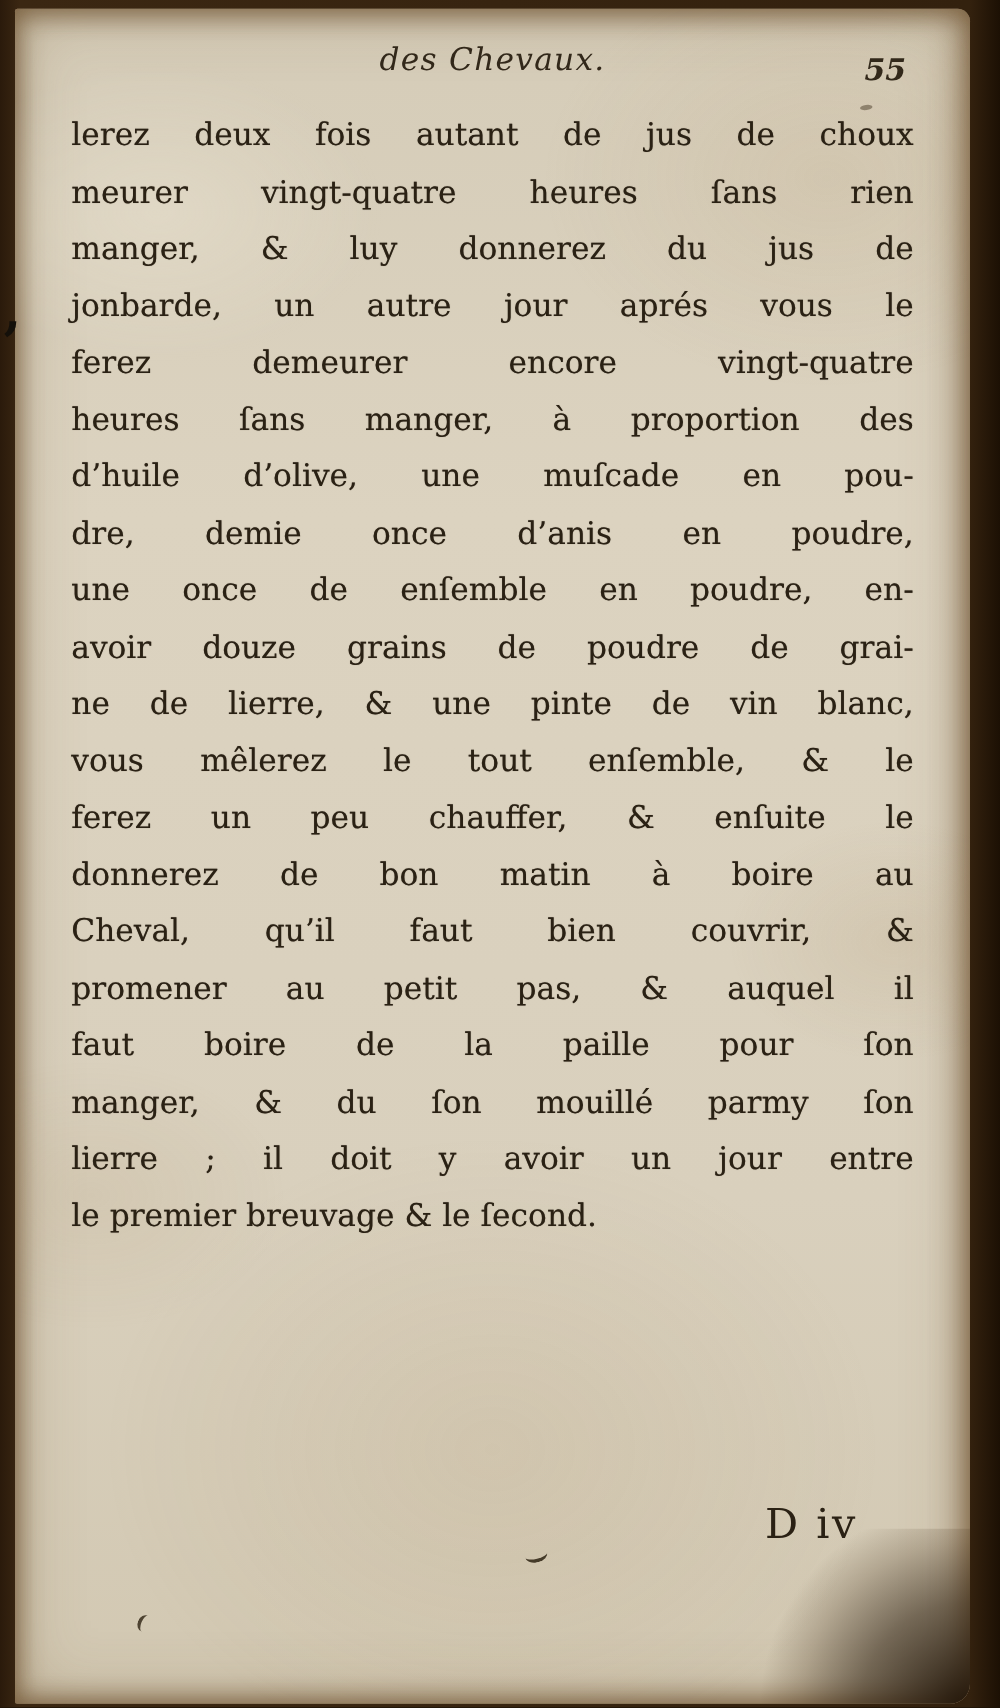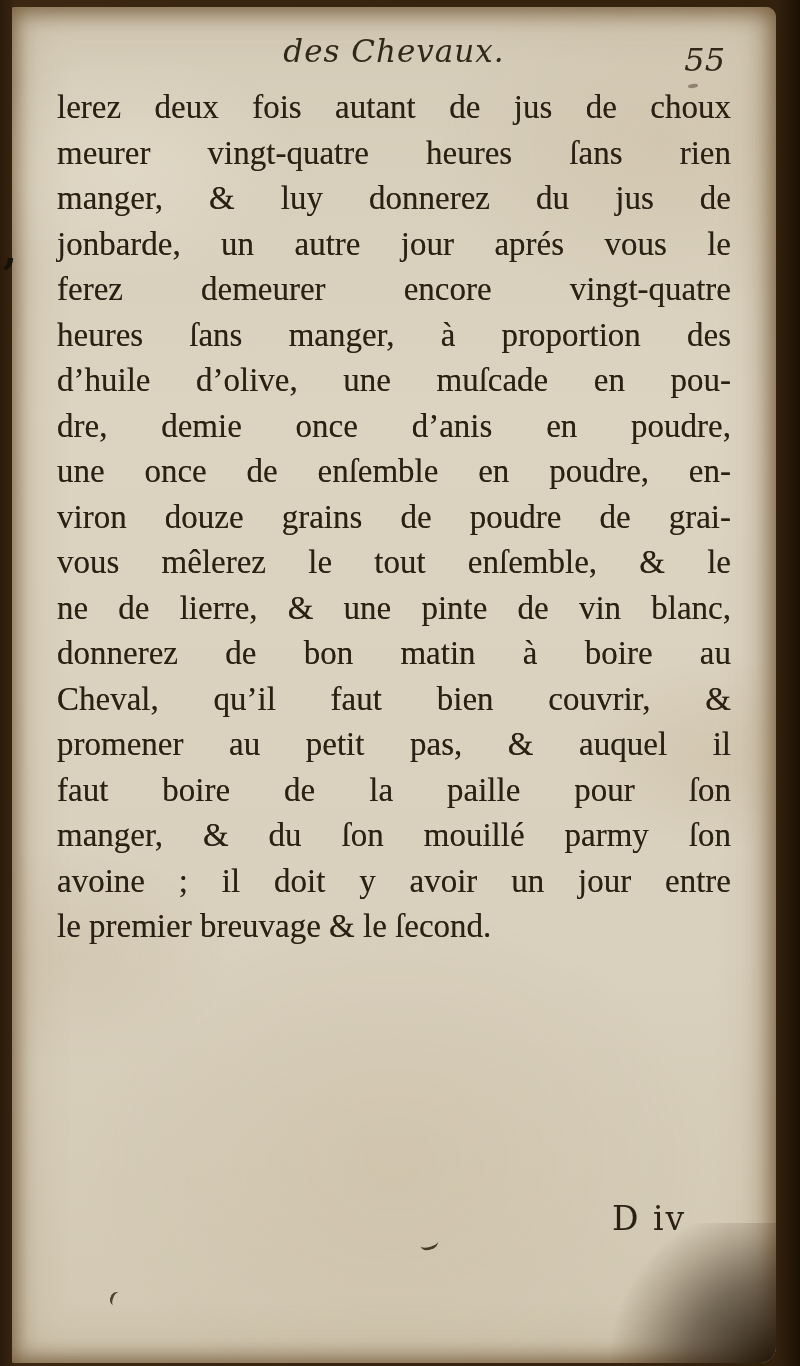"des Chevaux." .running-title { font-size: 31px -> 25px }
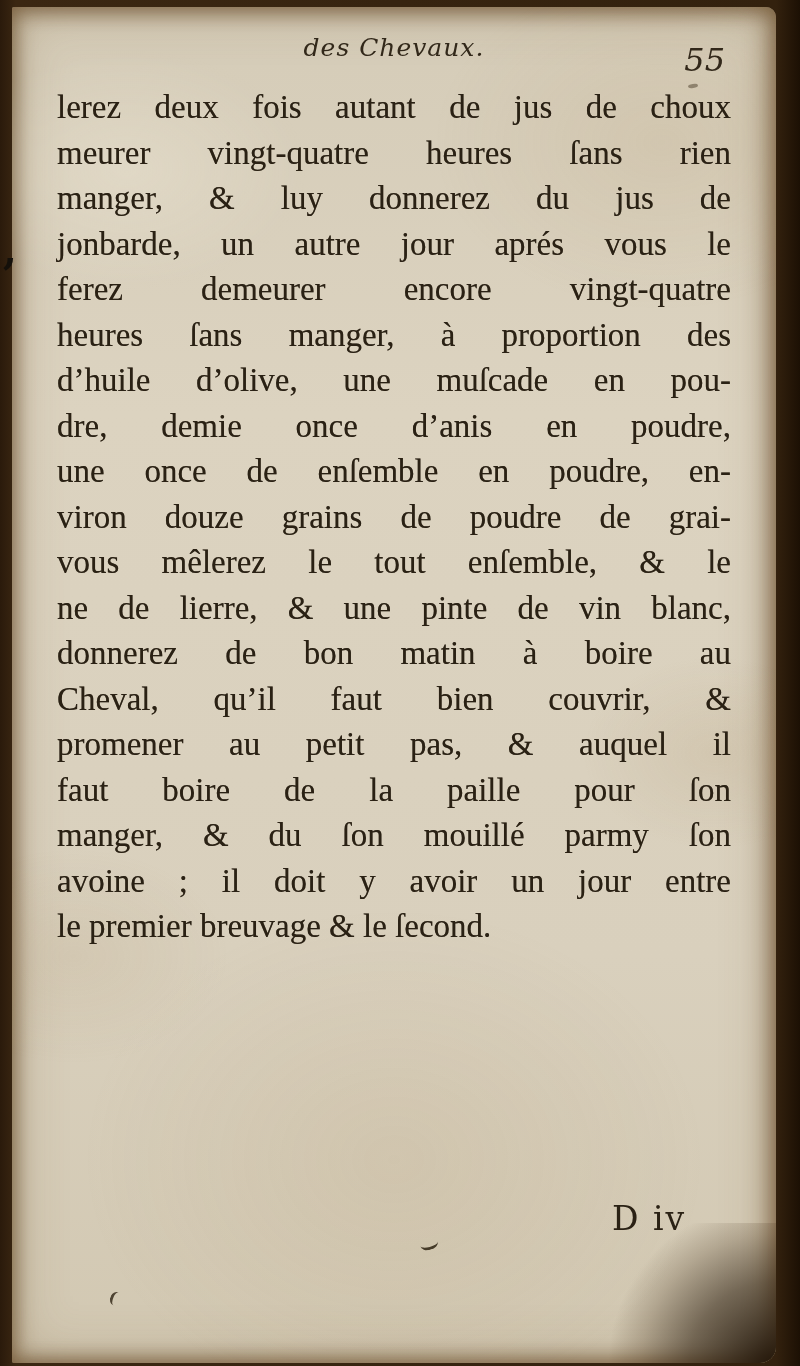"55" .page-number { font-size: 32px -> 24px; font-weight: none -> bold }
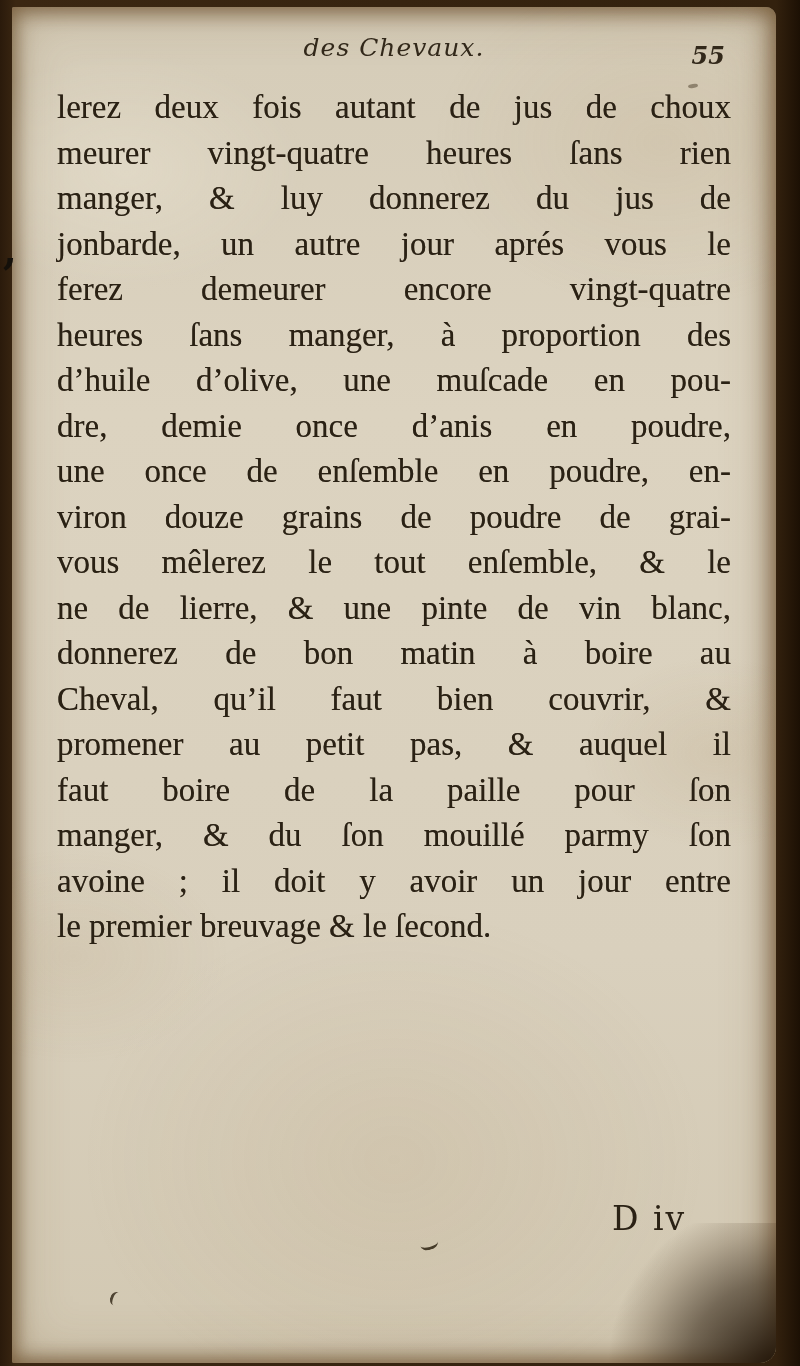"lerez deux fois autant de" .text-block { font-family: Liberation Serif, serif -> none; font-size: 33px -> 25px }
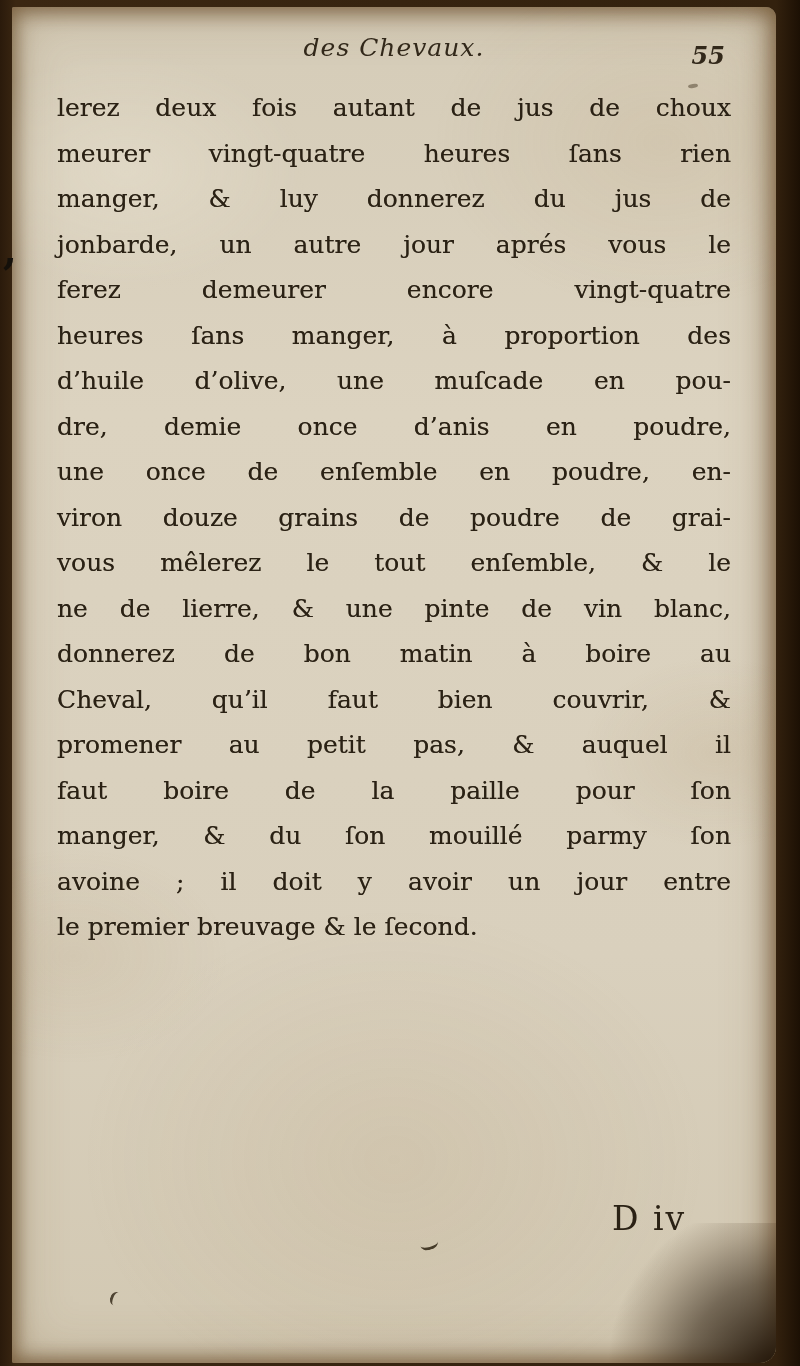"viron douze grains de poudre" div.line { text: viron -> avoir }
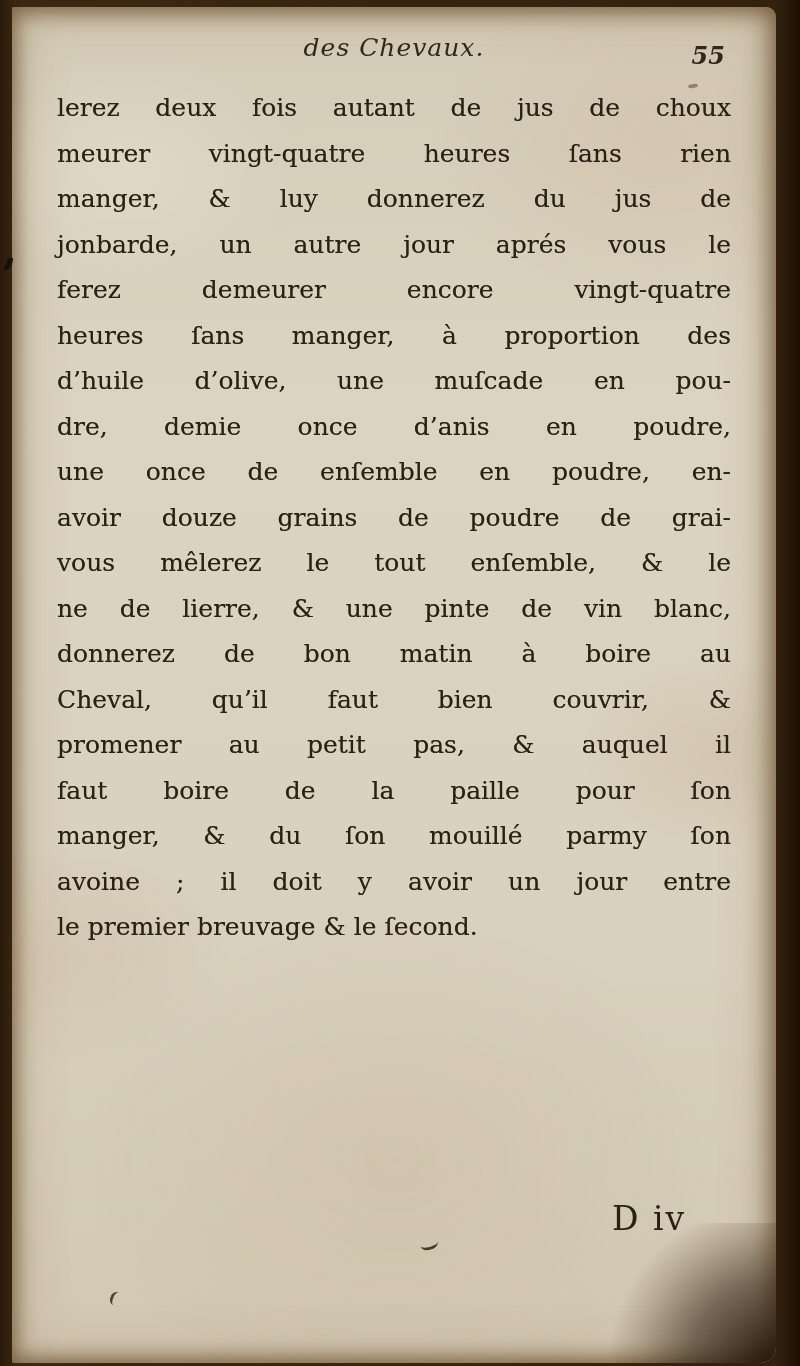"vous mêlerez le tout enſemble," div.line { order: before "ne de lierre, & une" -> after "ne de lierre, & une" }
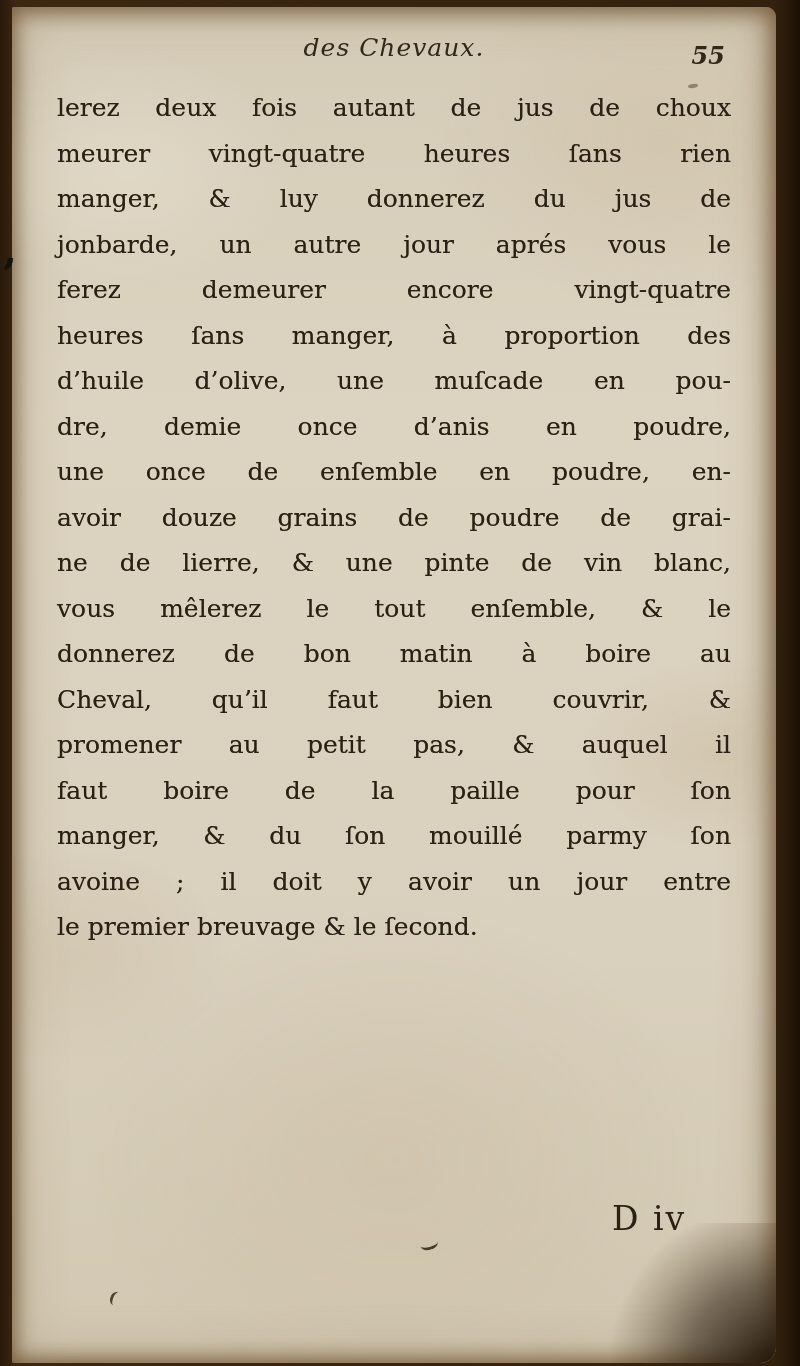"ferez un peu chauffer, &" div.line { html: none -> <div>ferez un peu chauffer, &amp; enſuite le</div> }
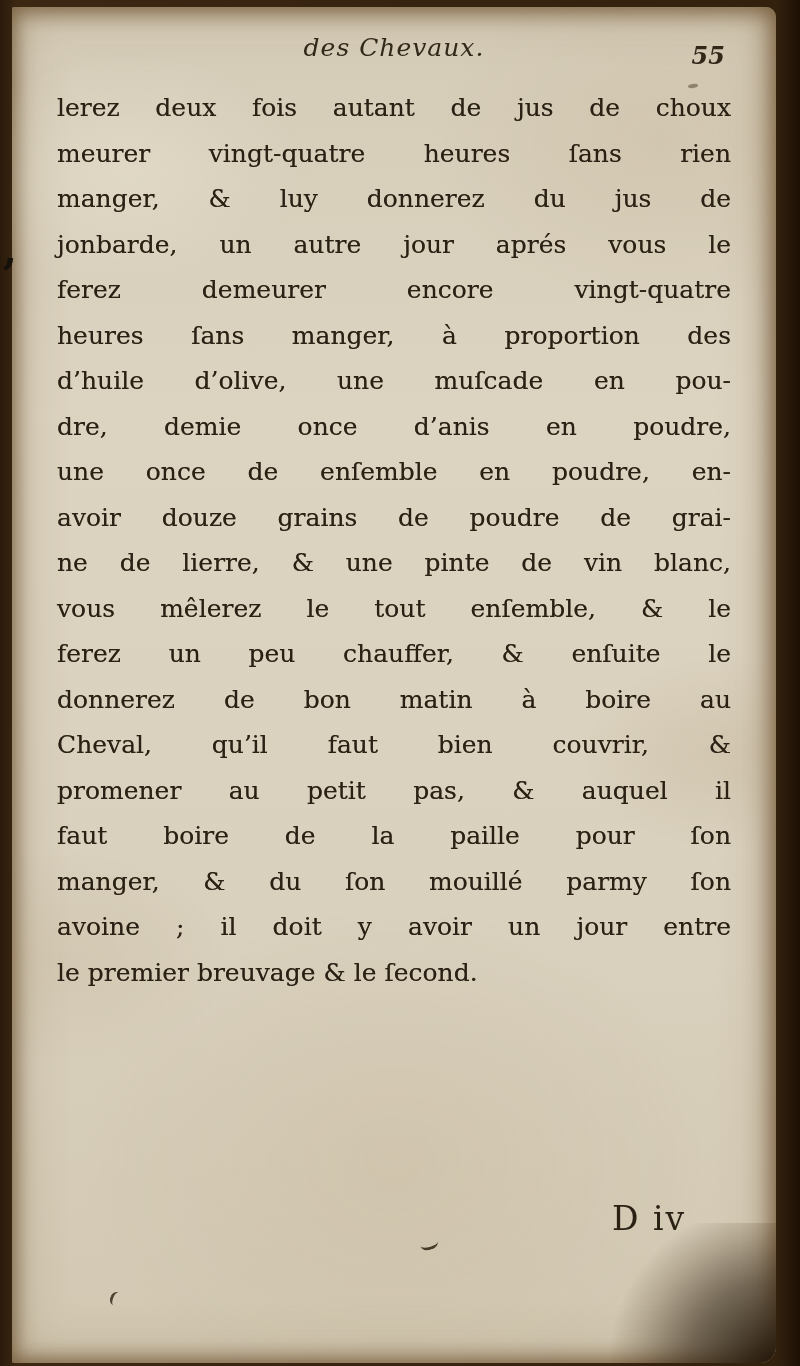"avoine ; il doit y" div.line { text: avoine -> lierre }
